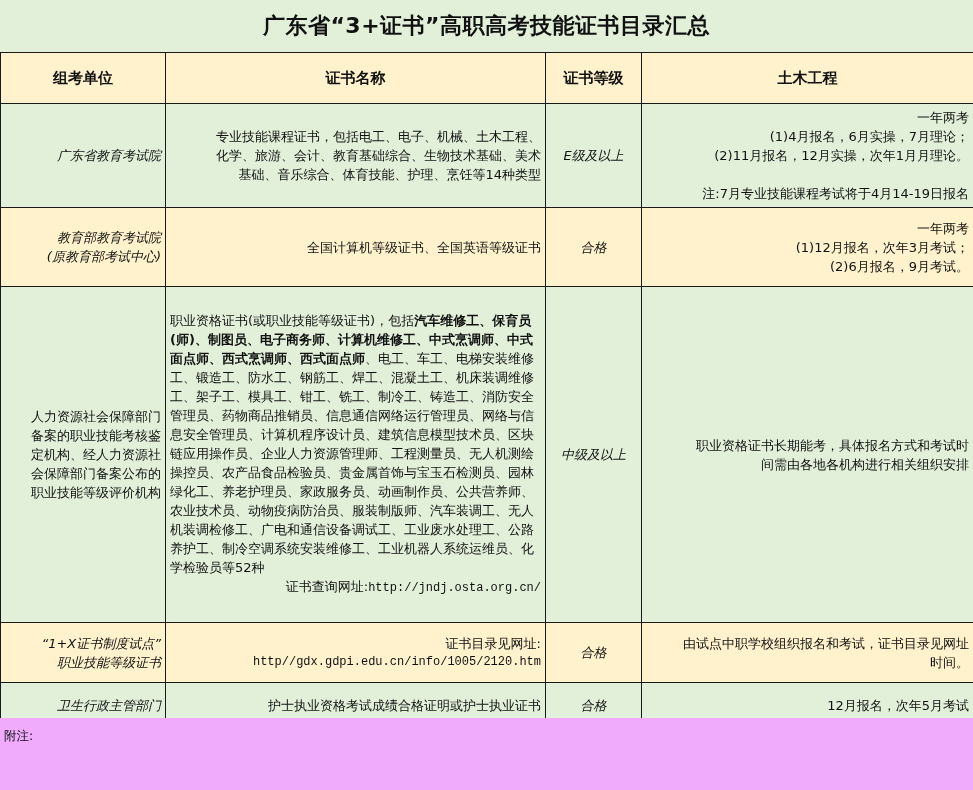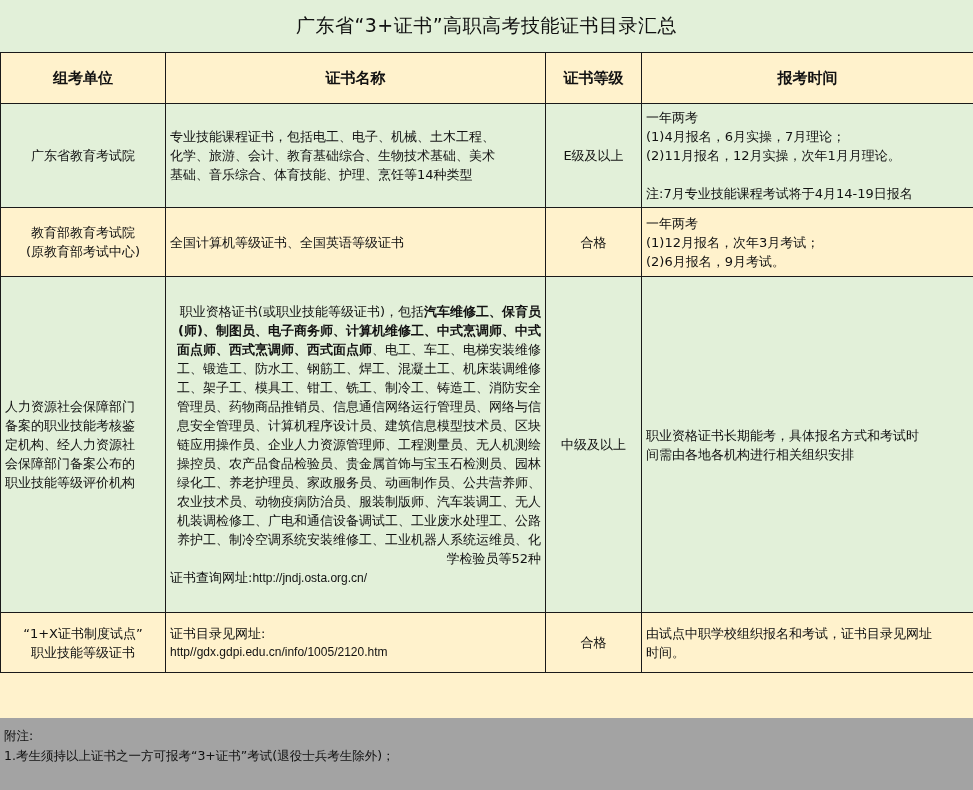"广东省“3+证书”高职高考技能证书目录汇总" .title-band h1 { font-size: 19px -> 22px; font-weight: normal -> bold }
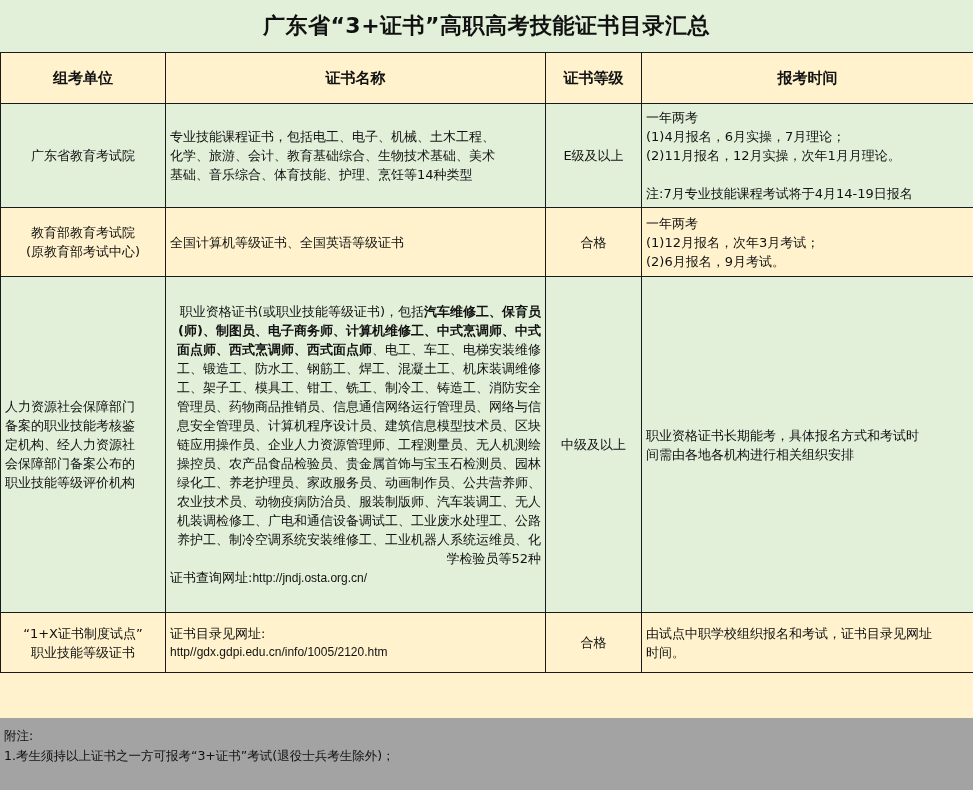"报考时间" th { text: 报考时间 -> 土木工程 }
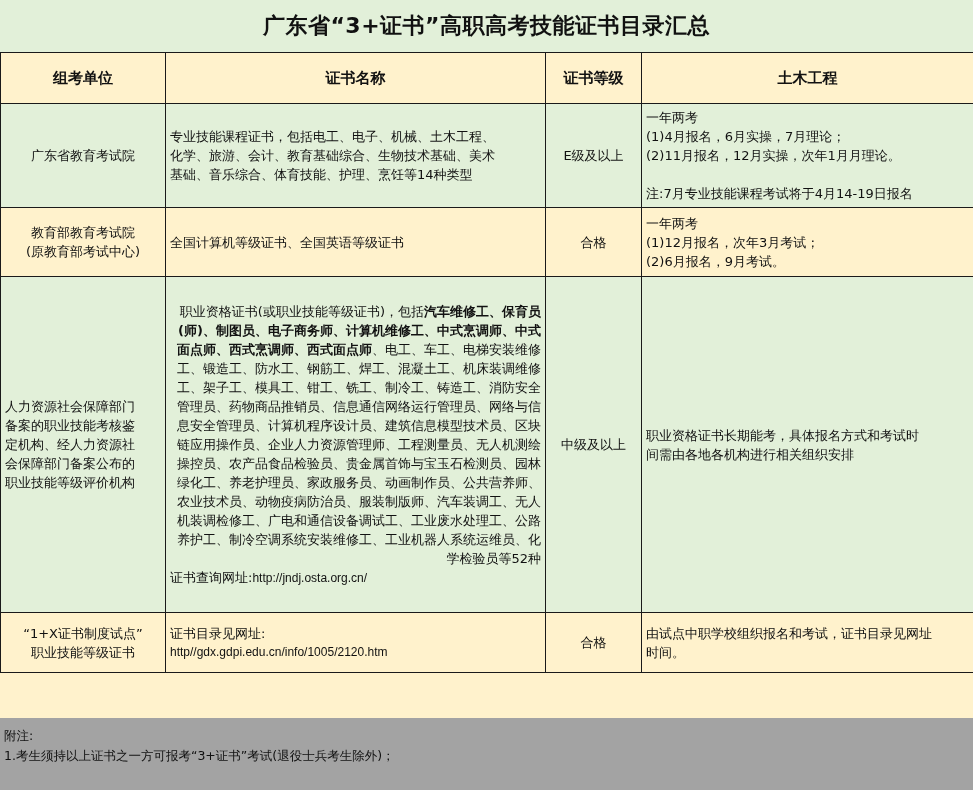"一年两考" .line { text-align: none -> right }
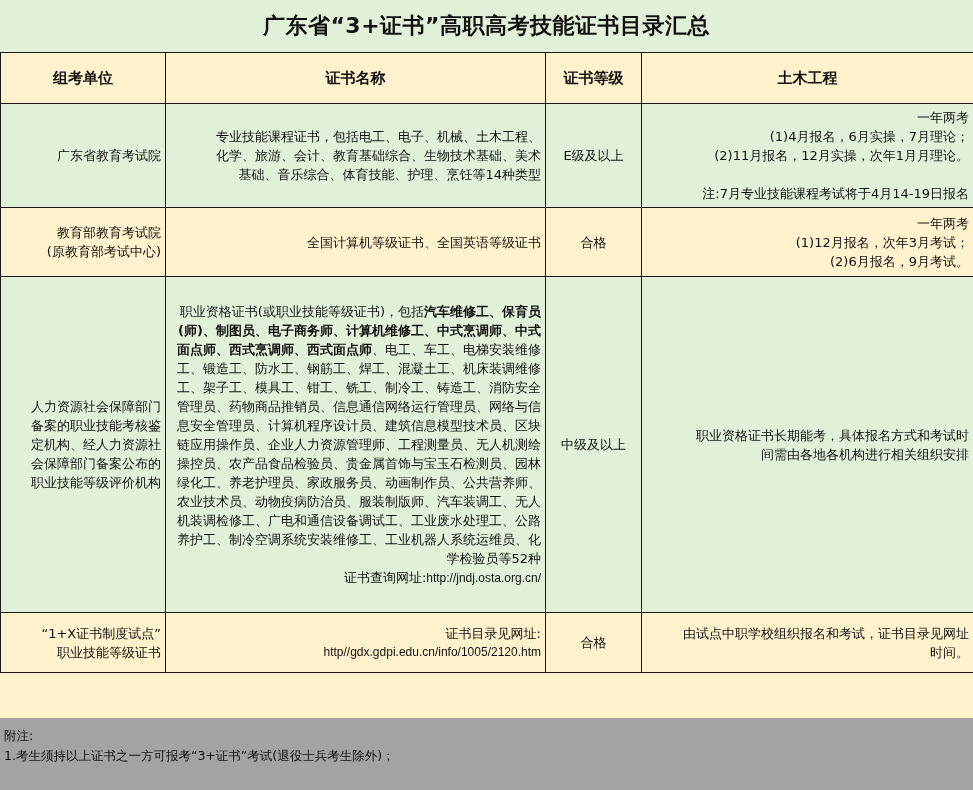"广东省教育考试院" td.center { font-style: none -> italic }
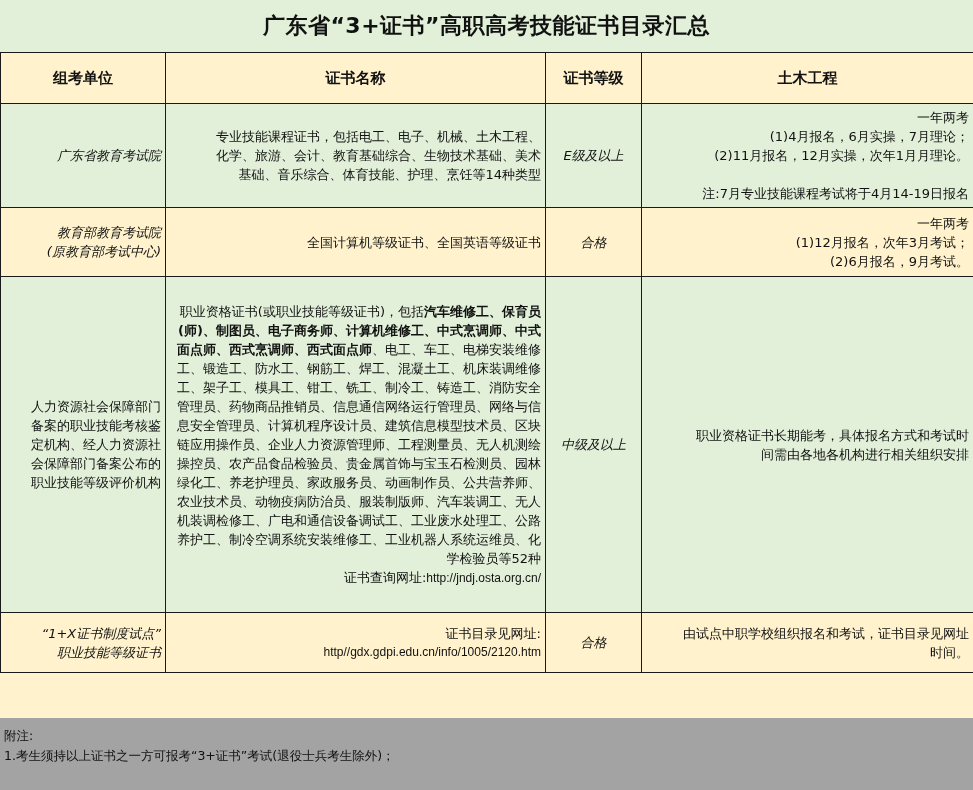"教育部教育考试院" tr.cream { height: 69px -> 79px }
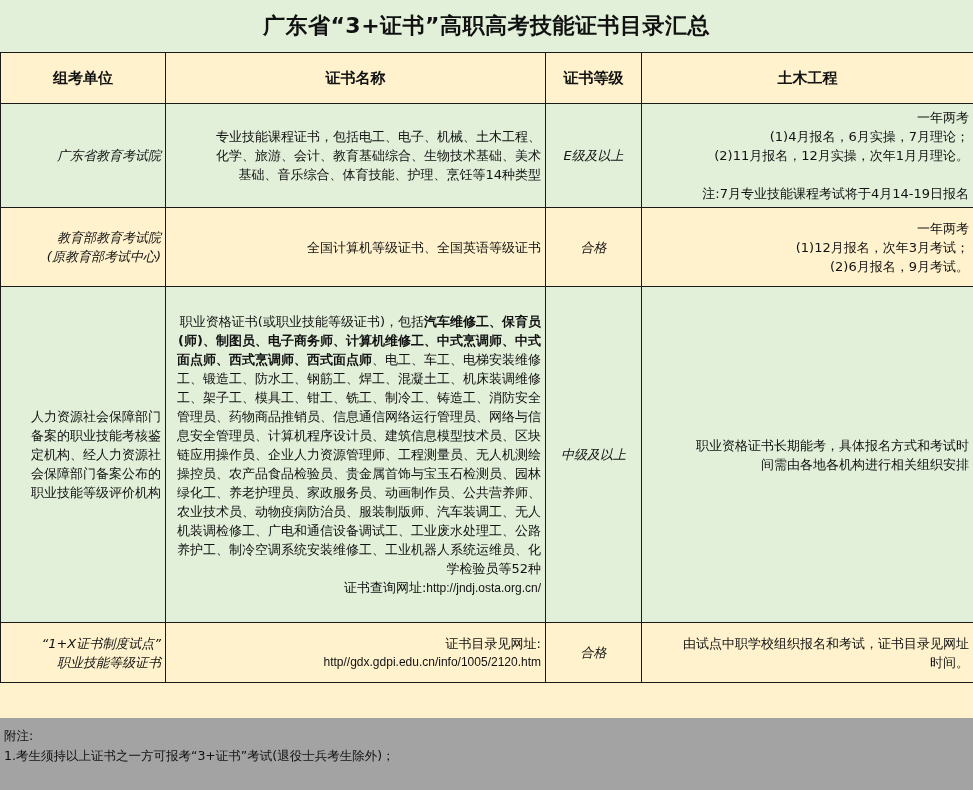"职业资格证书(或职业技能等级证书)，包括汽车维修工、保育员(师)、制图员、电子商" .wrap { text-align: right -> none }
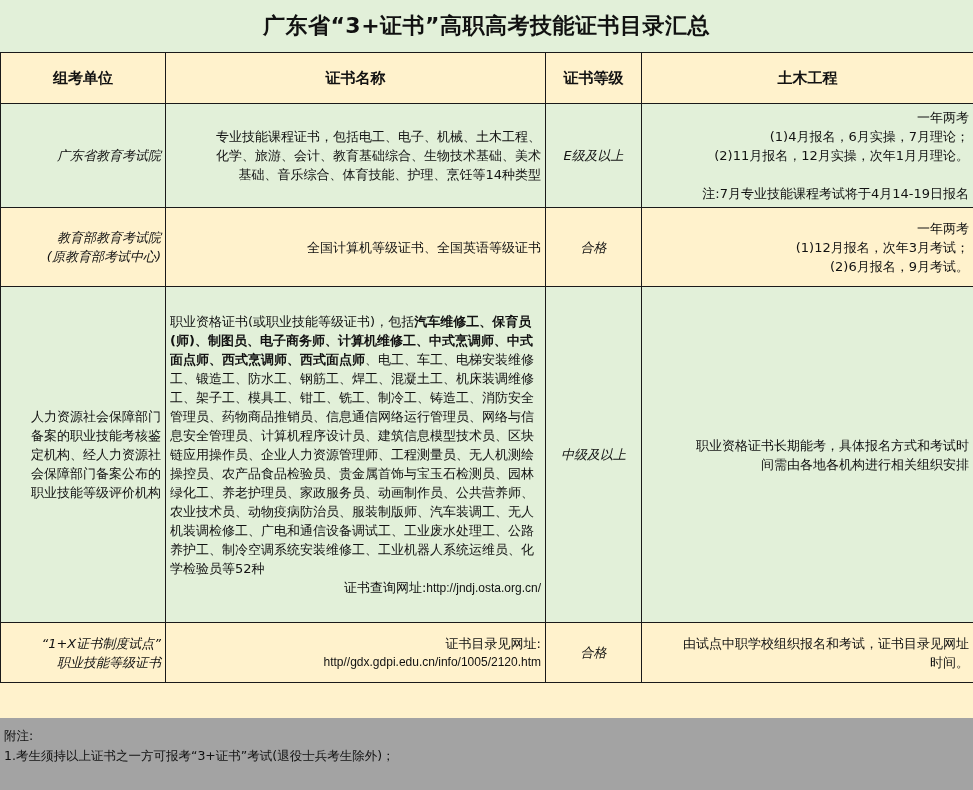"http://jndj.osta.org.cn/" .mono { font-family: Liberation Sans, sans-serif -> Liberation Mono, monospace }
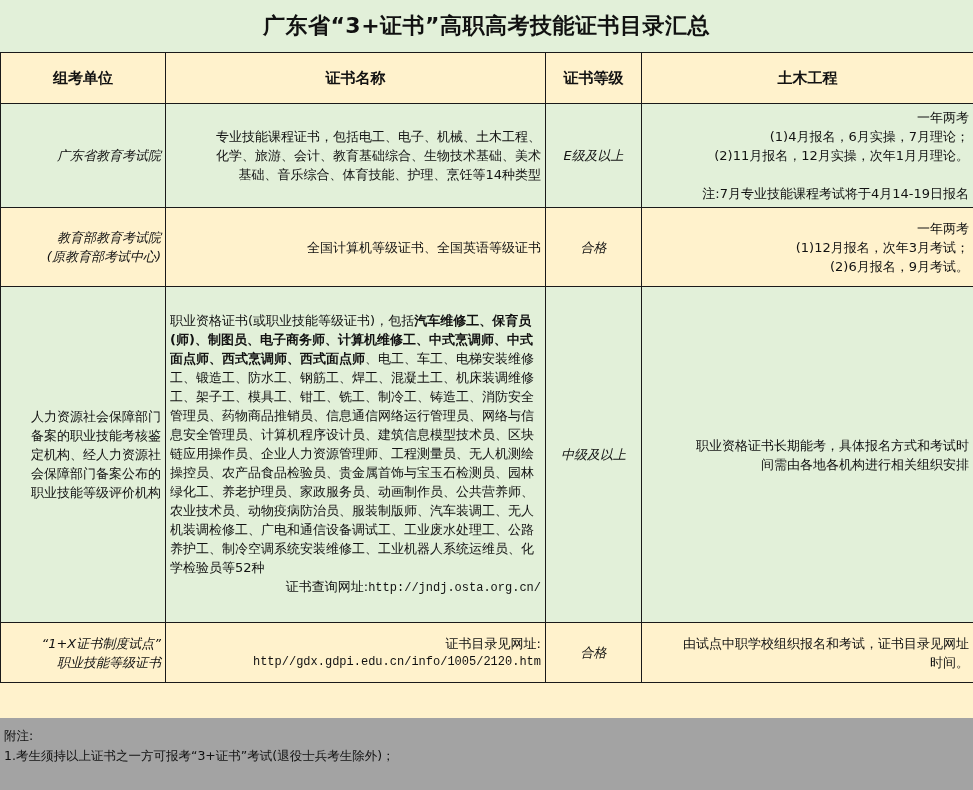"卫生行政主管部门" tr.green { html: none -> <tr> <td> <span>卫生行政主管部门</span> </td> <td> <span>护士执业资格考试成绩合格证明或护士执业证书</span> </td> <td>合格</td> <td> <span>12月报名，次年5月考试</span> </td> </tr> }
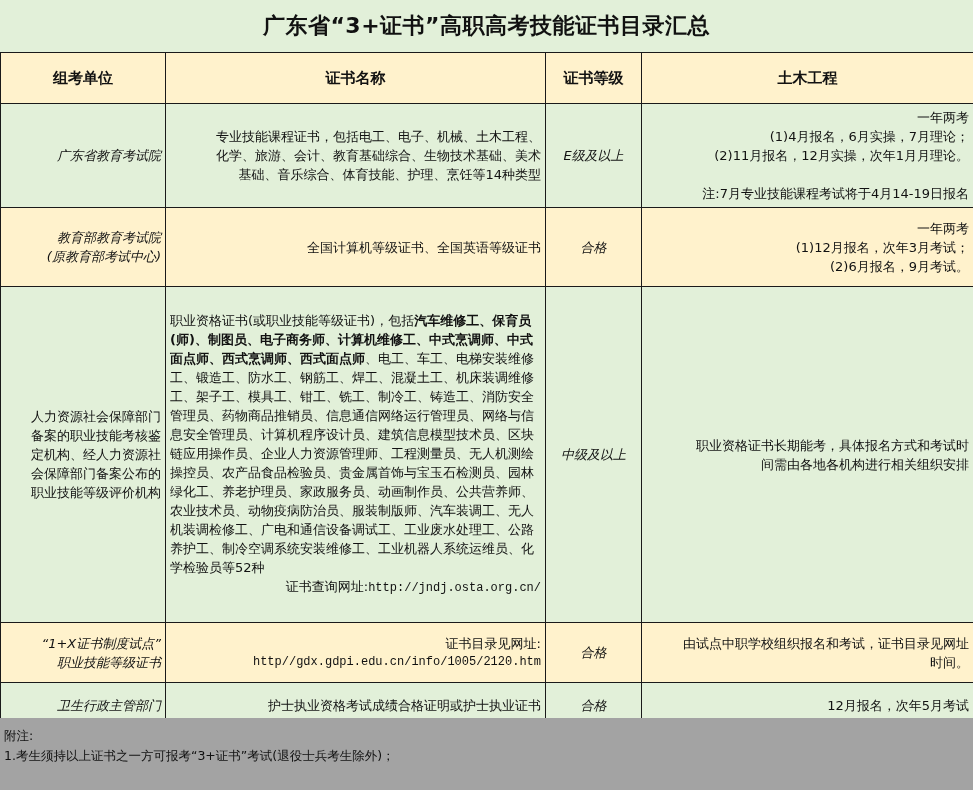"附注:" .notes { background: #a3a3a3 -> #f0abfc }
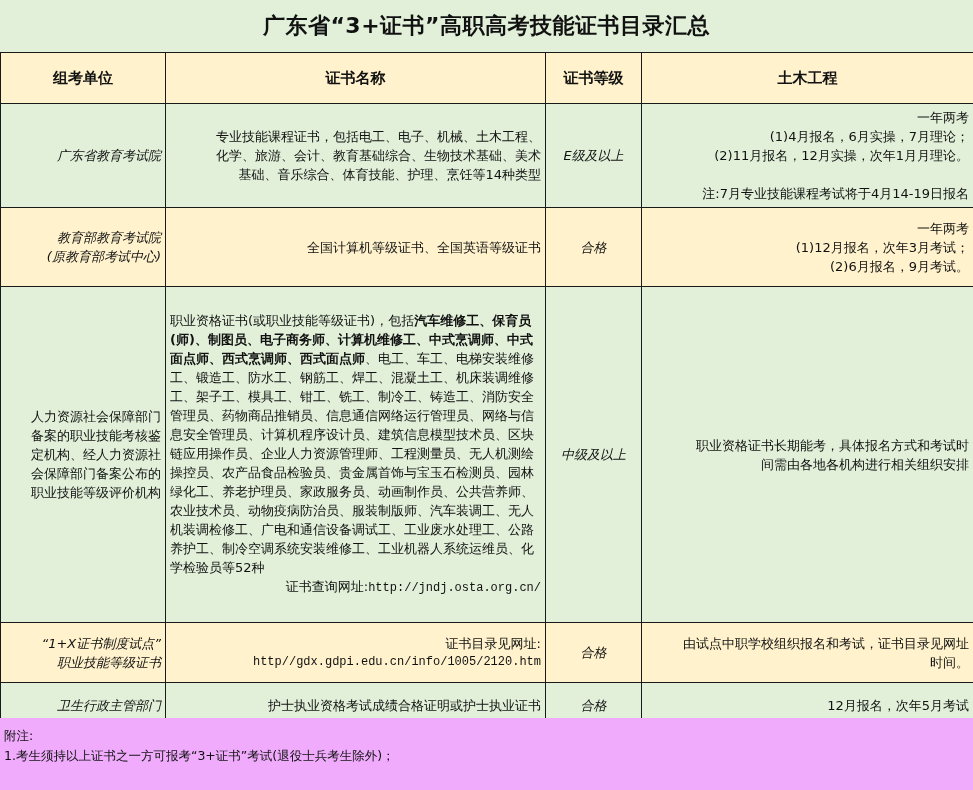"1.考生须持以上证书之一方可报考“3+证书”考试(退役士兵考生除外)；" div { html: <div>1.考生须持以上证书之一方可报考“3+证书”考试(退役士兵考生除外)；</div> -> none }
